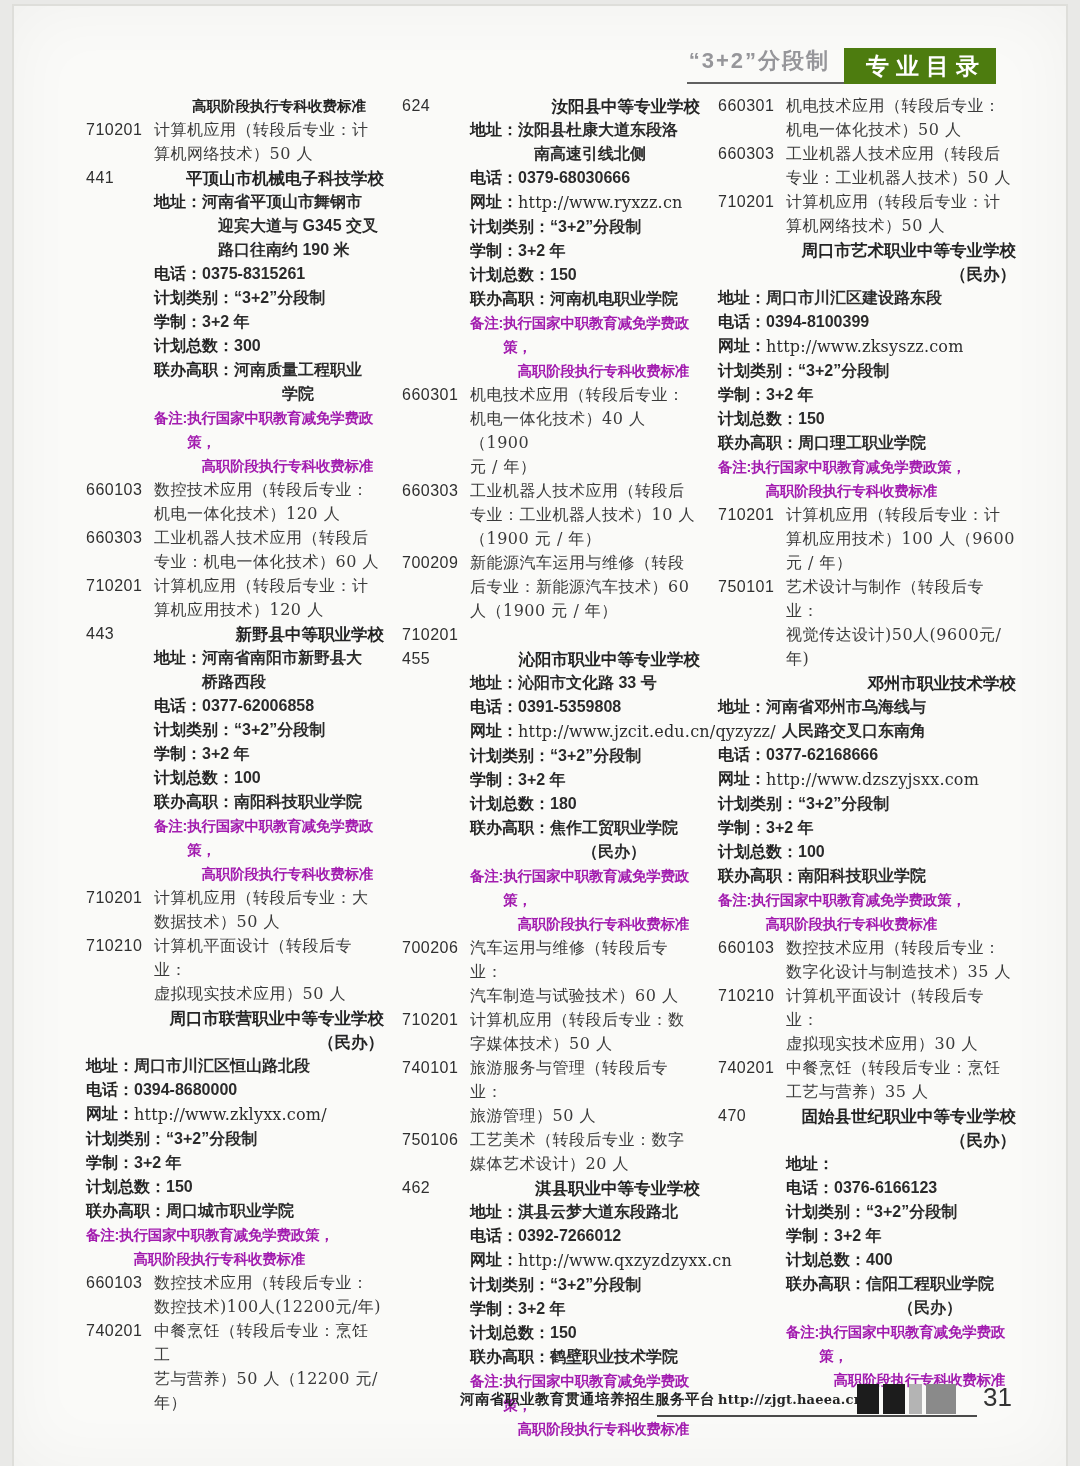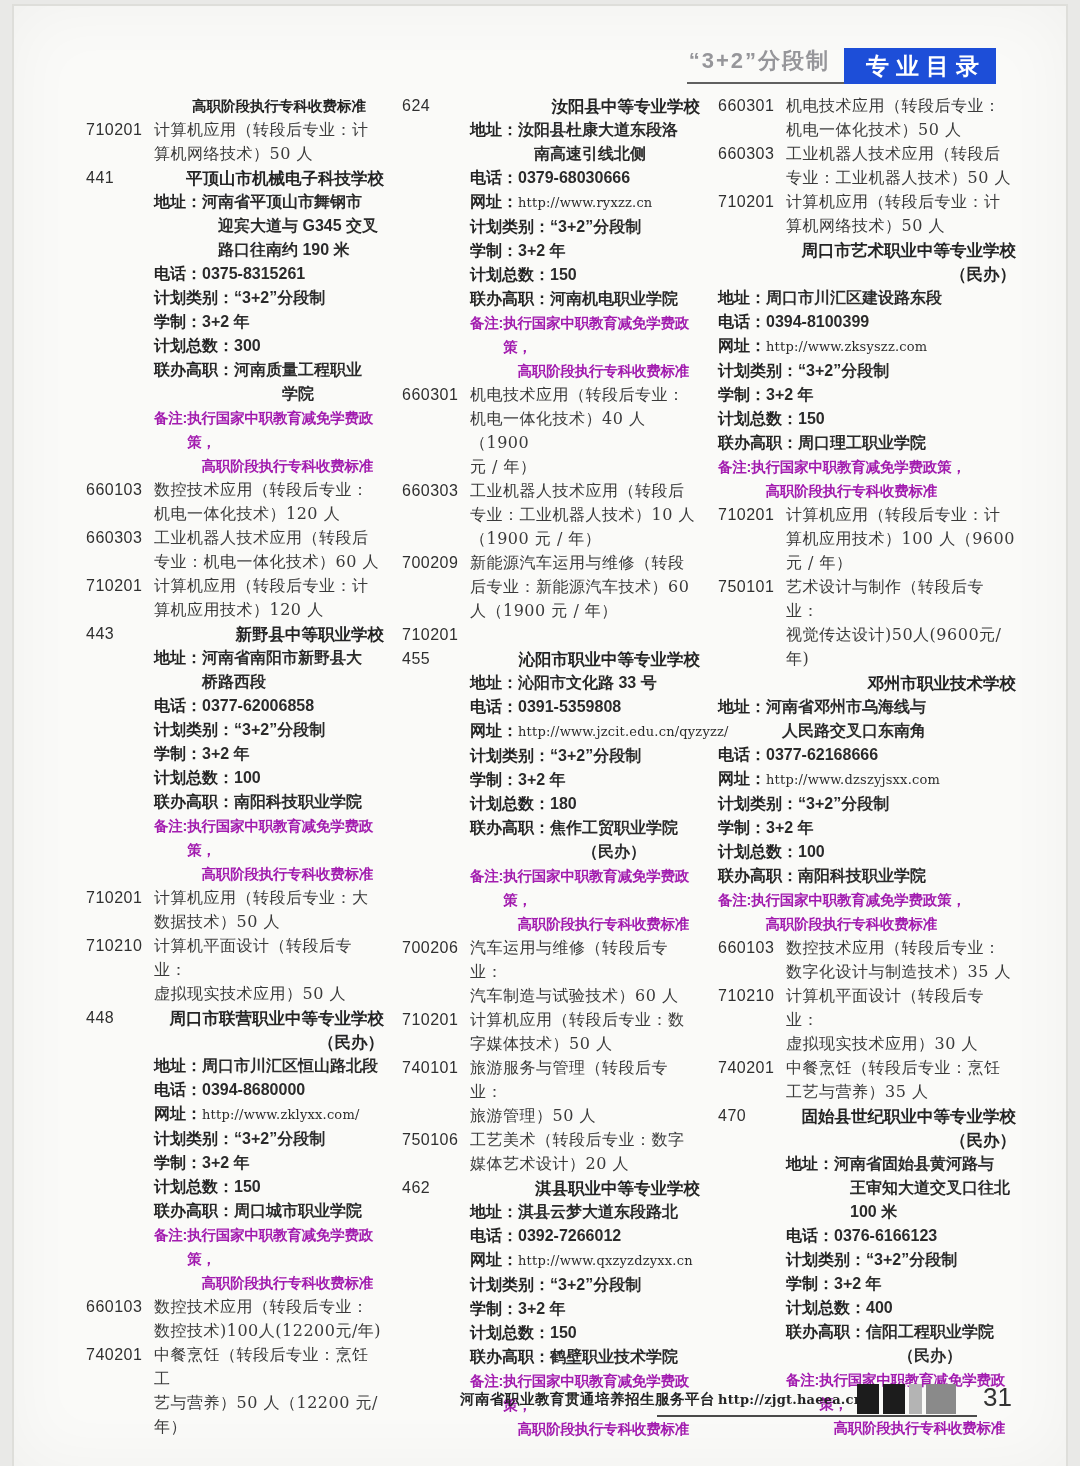"专业目录" .badge { background: #1d4ed8 -> #4d7c0f }
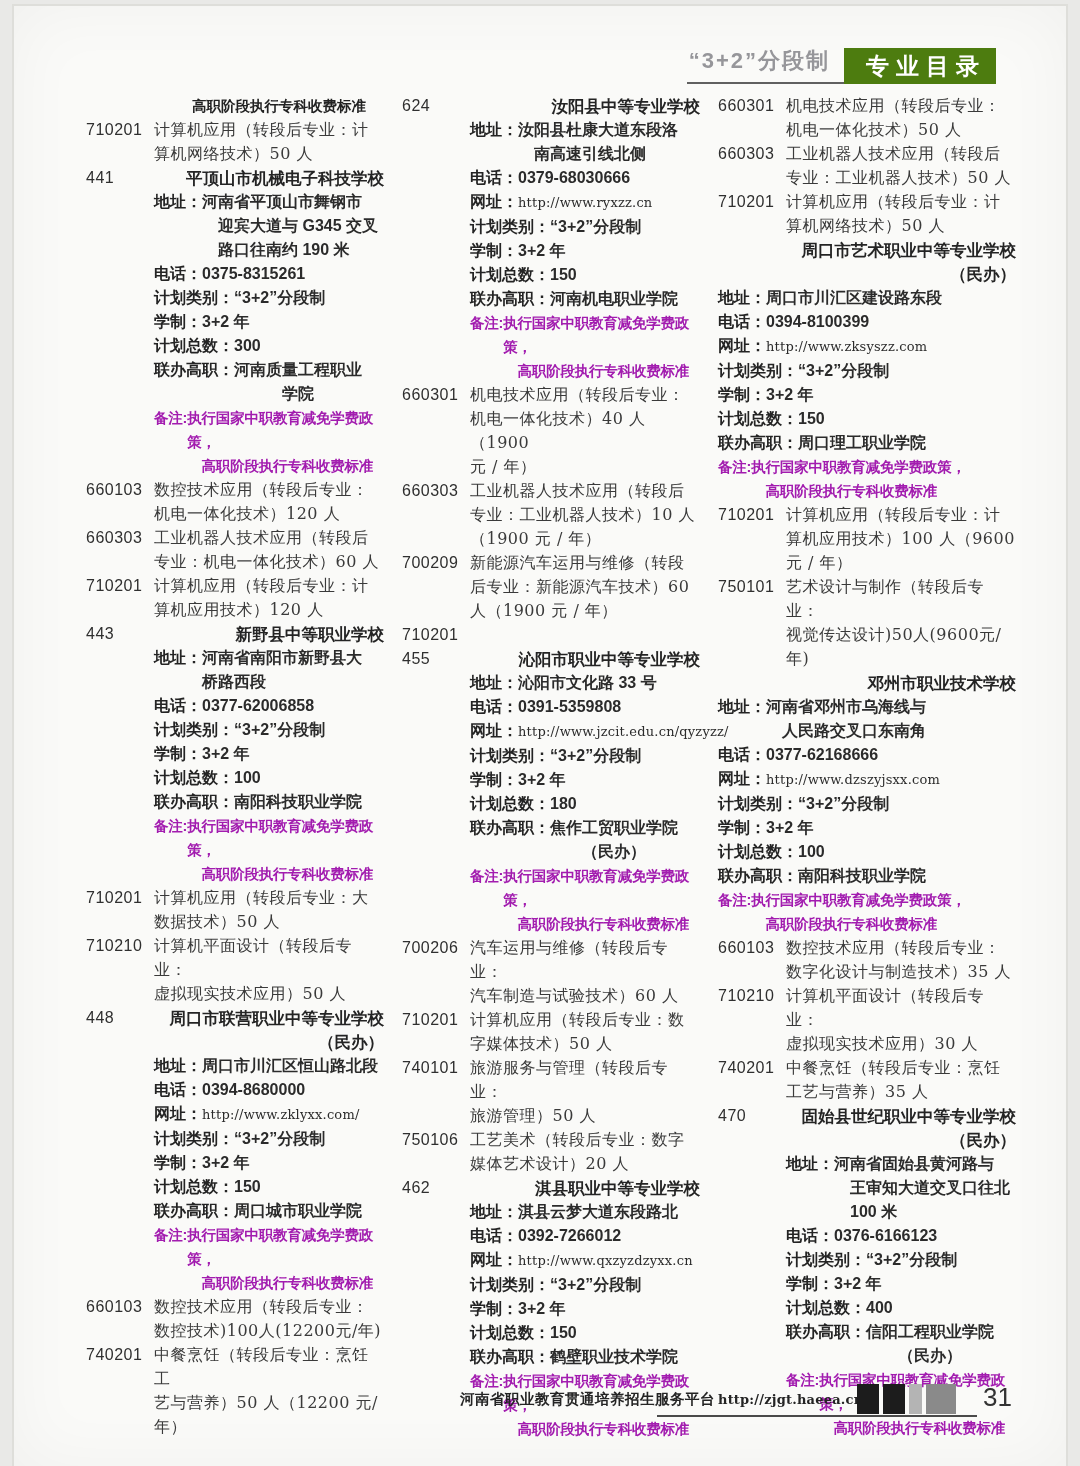"http://www.ryxzz.cn" .f-url .fvalue { font-size: 13px -> 16px }
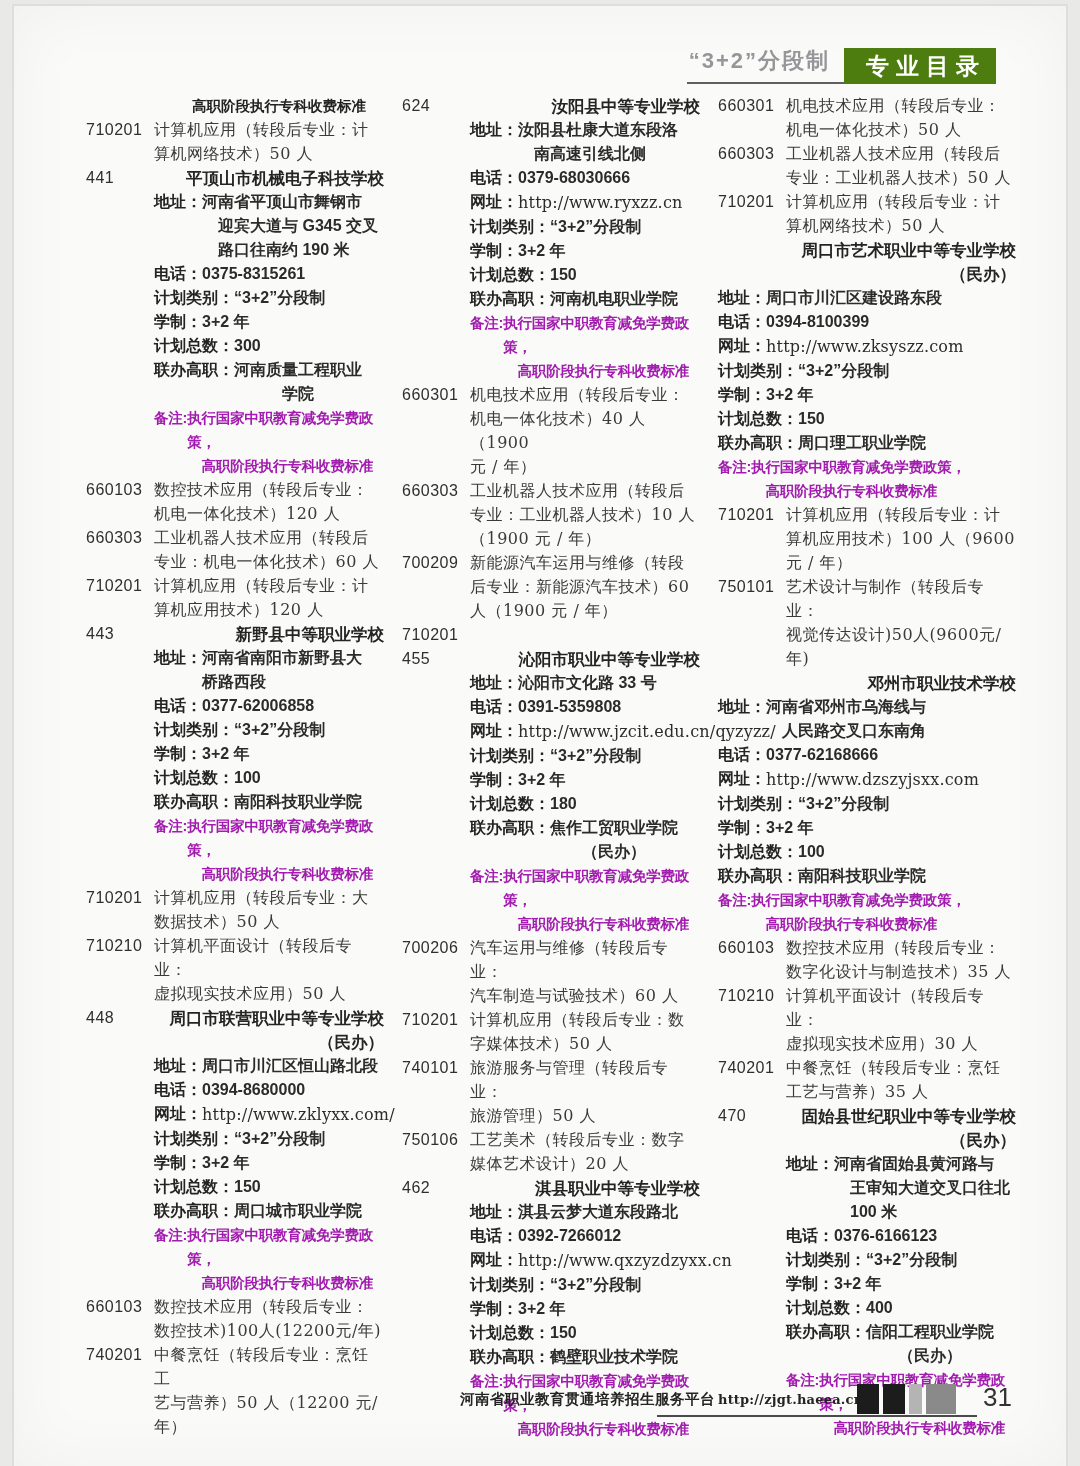"448" div.code { html: <div>448</div> -> none }
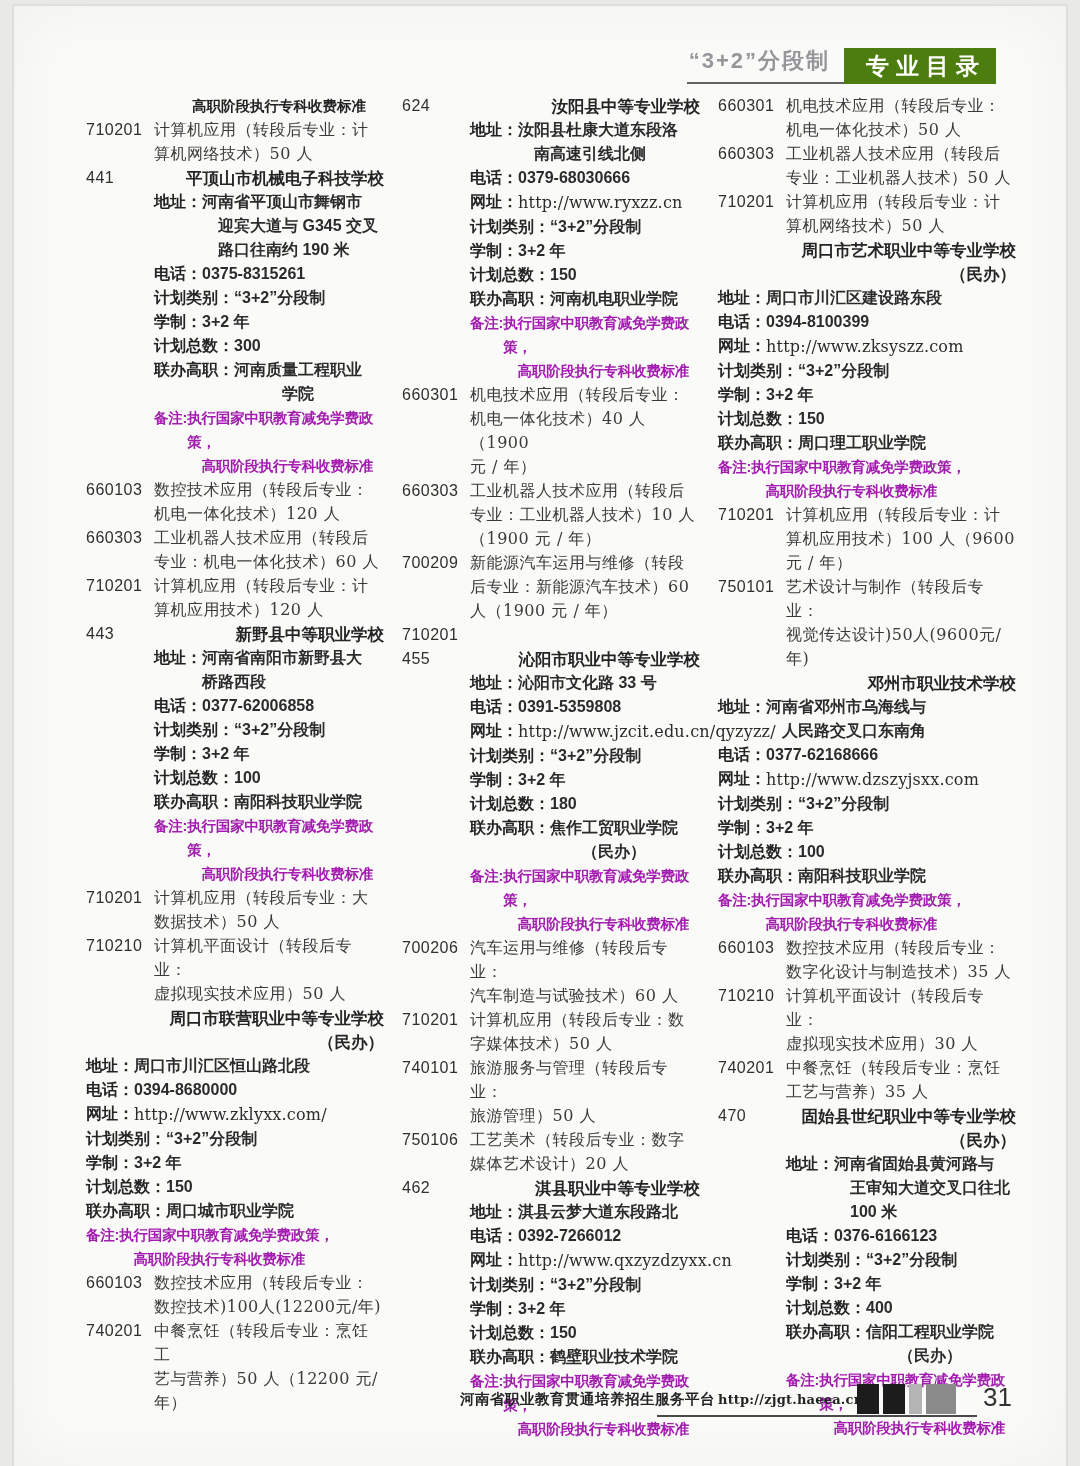"河南省固始县黄河路与" span.fvalue { html: <span>河南省固始县黄河路与 王审知大道交叉口往北 100 米</span> -> none }
